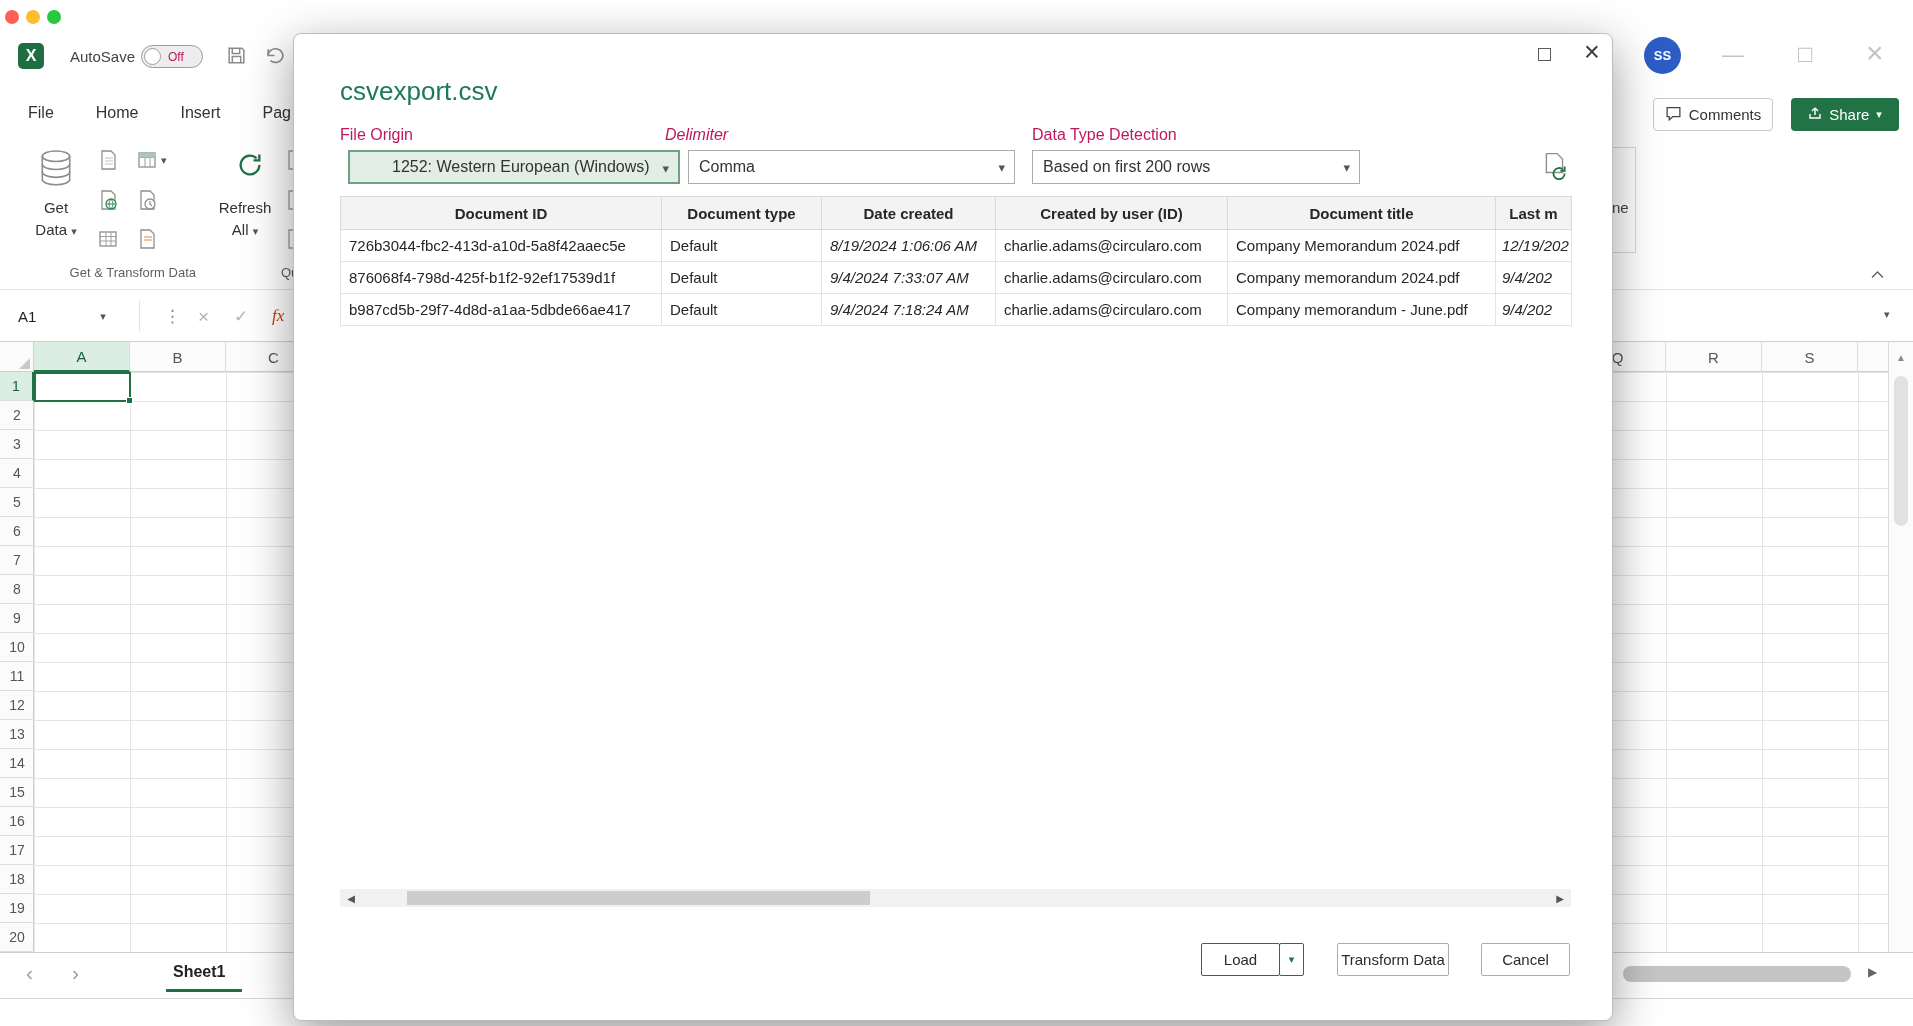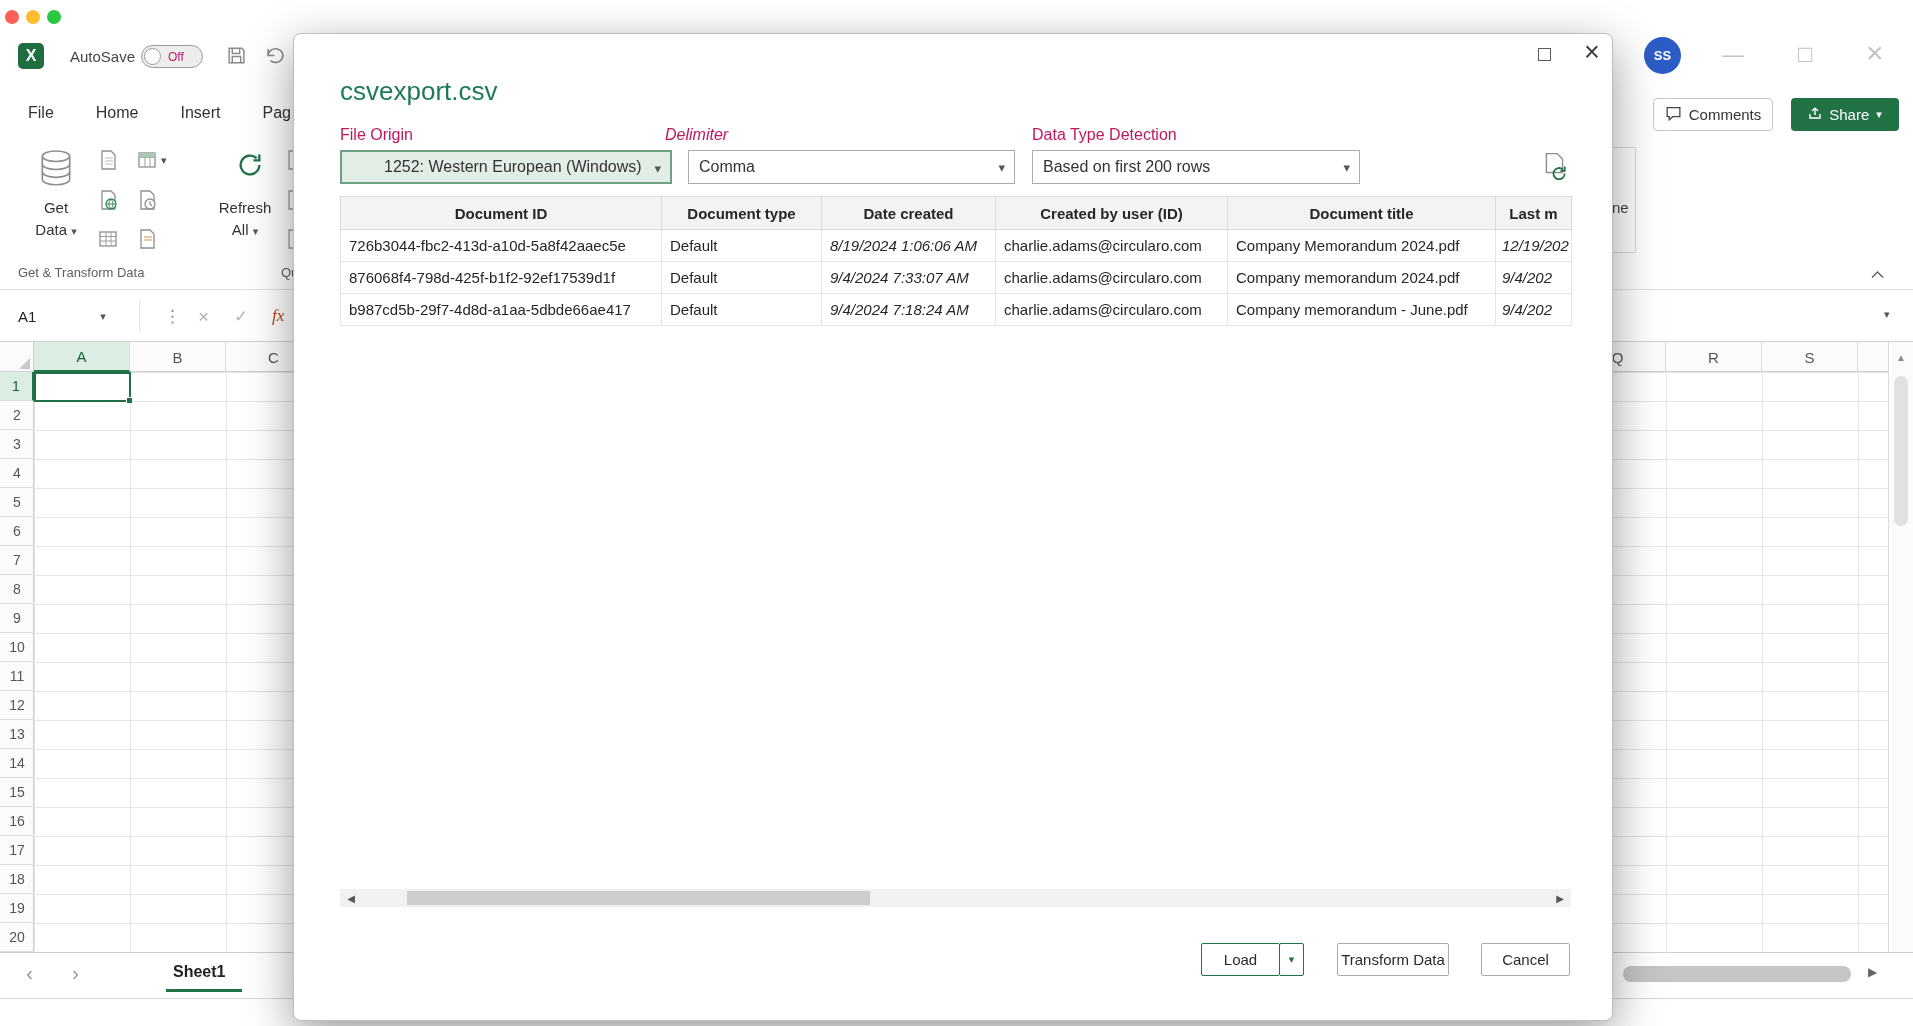"1252: Western European (Windows)" div.dropdown { left: 46px -> 54px }
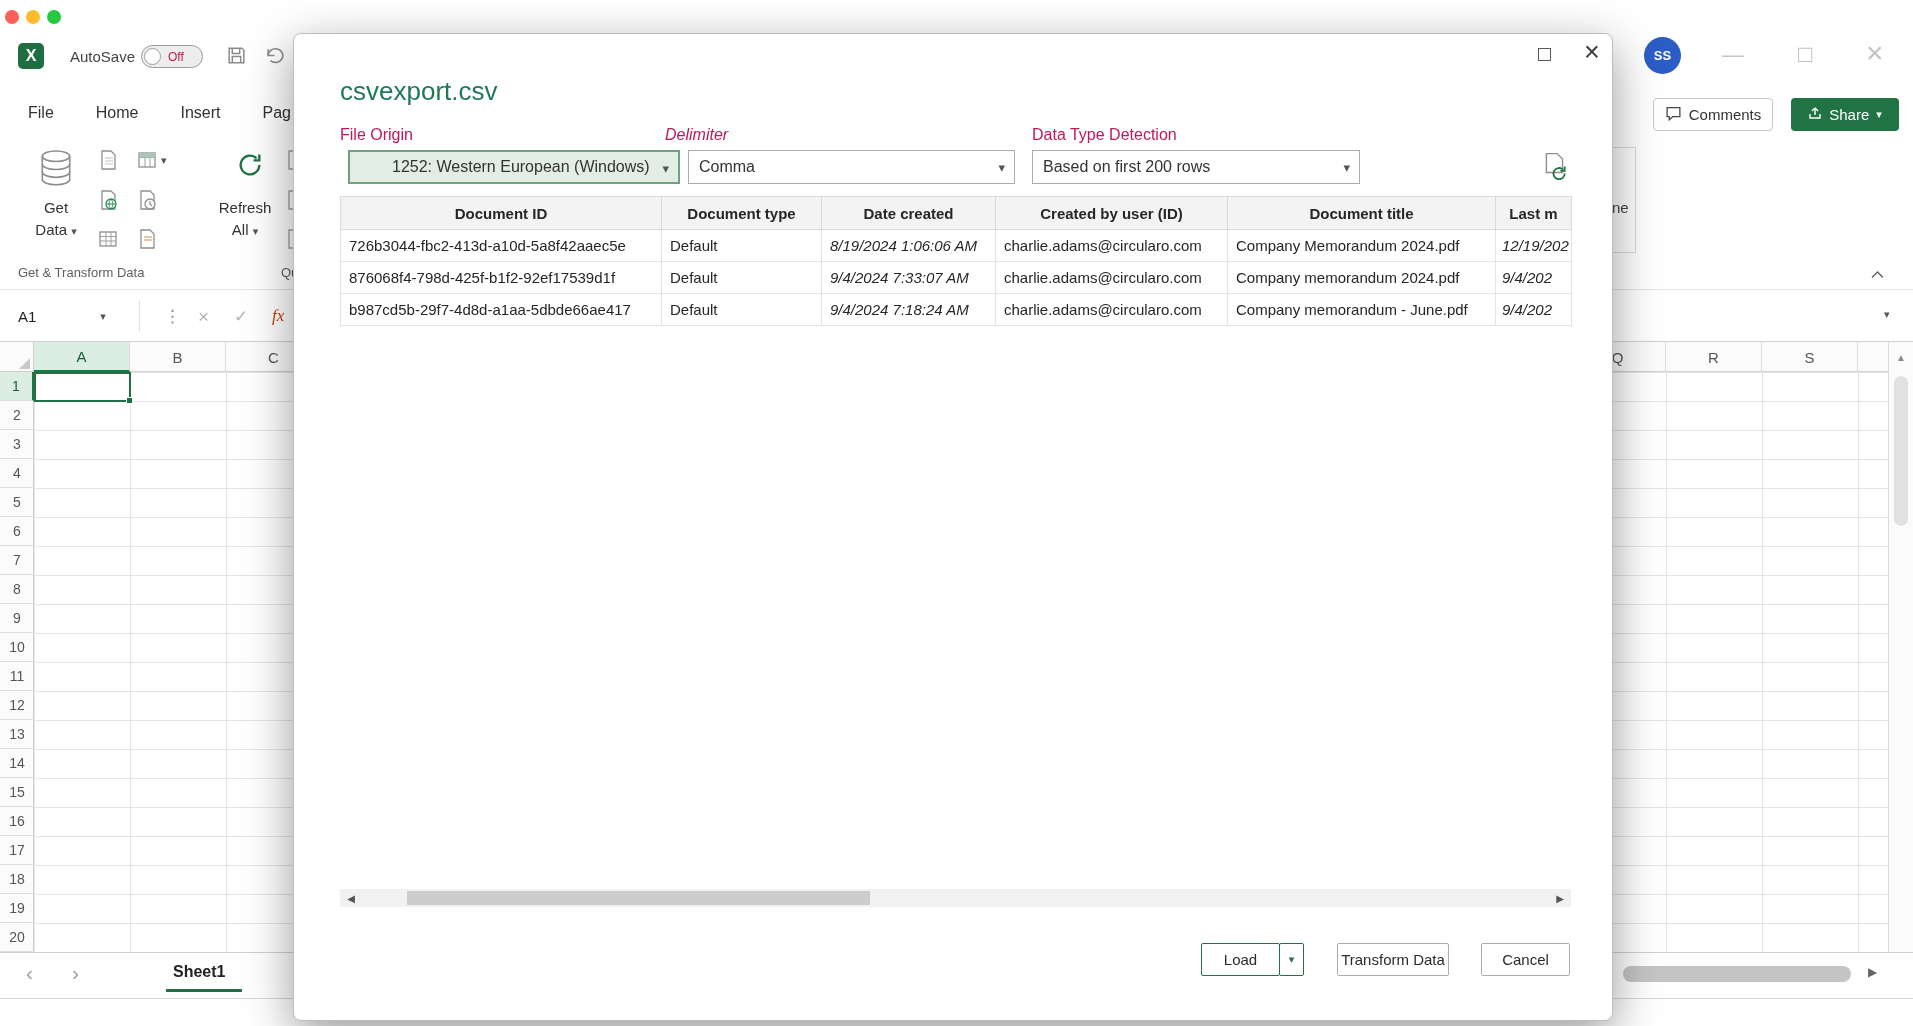"Get & Transform Data" .grouplabel { text-align: left -> right }
